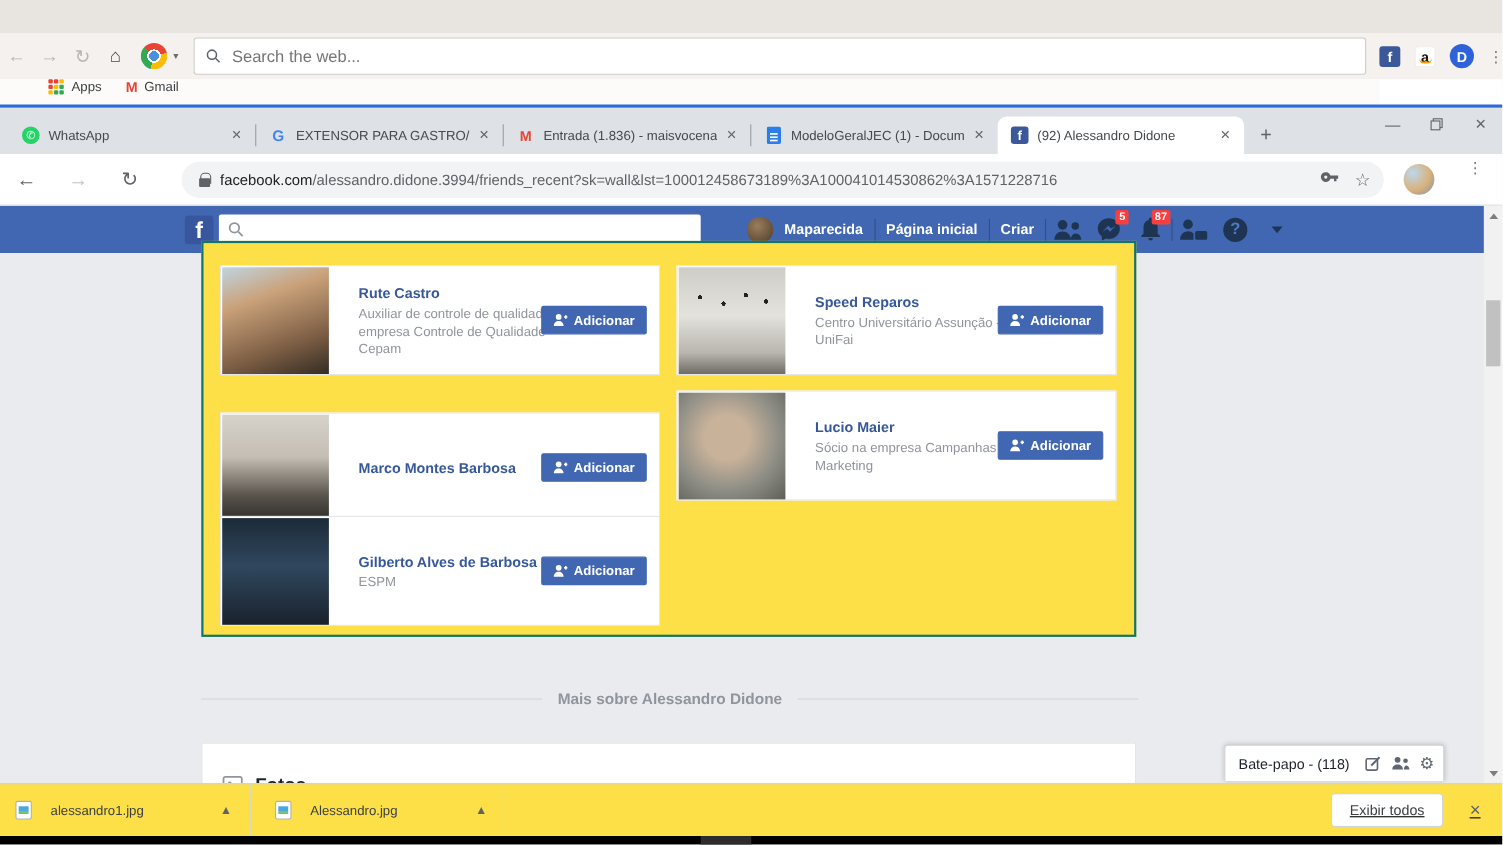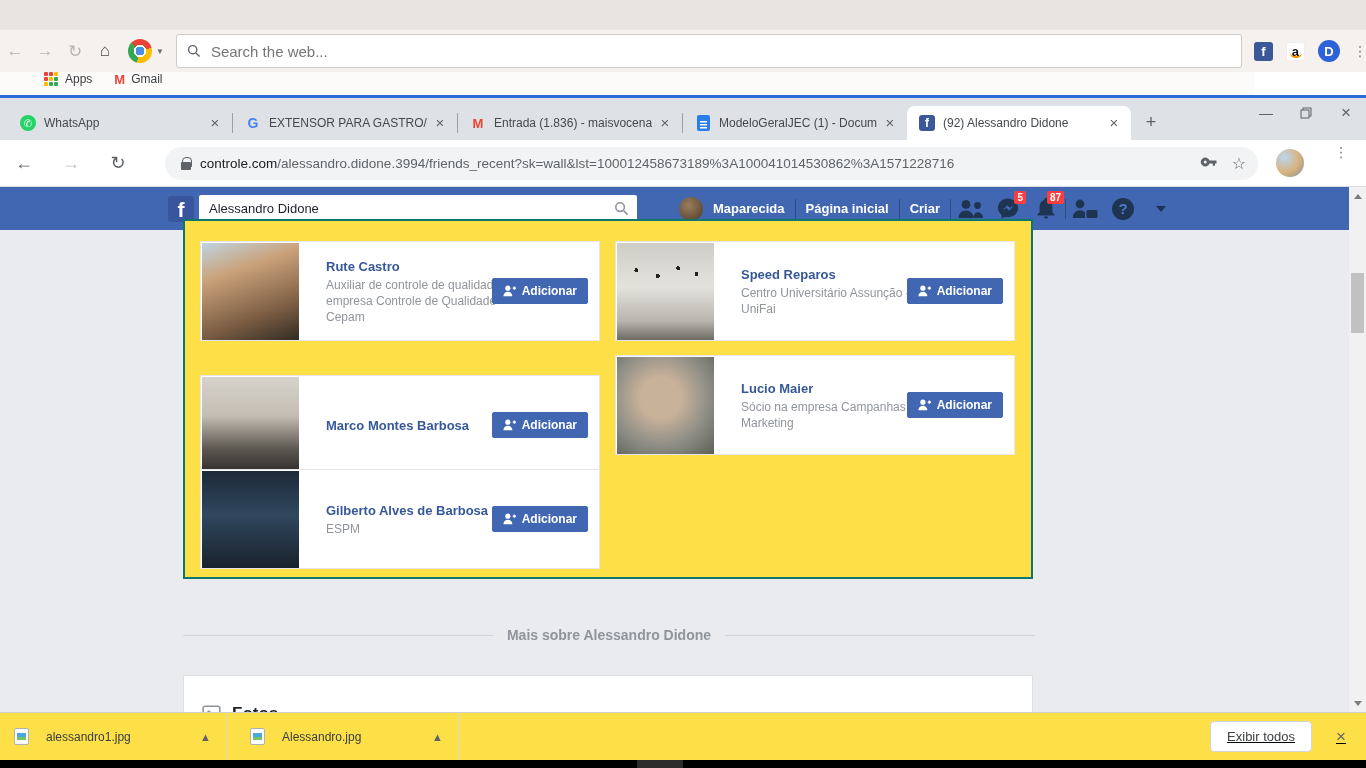"controle.com" span.host { text: controle.com -> facebook.com }
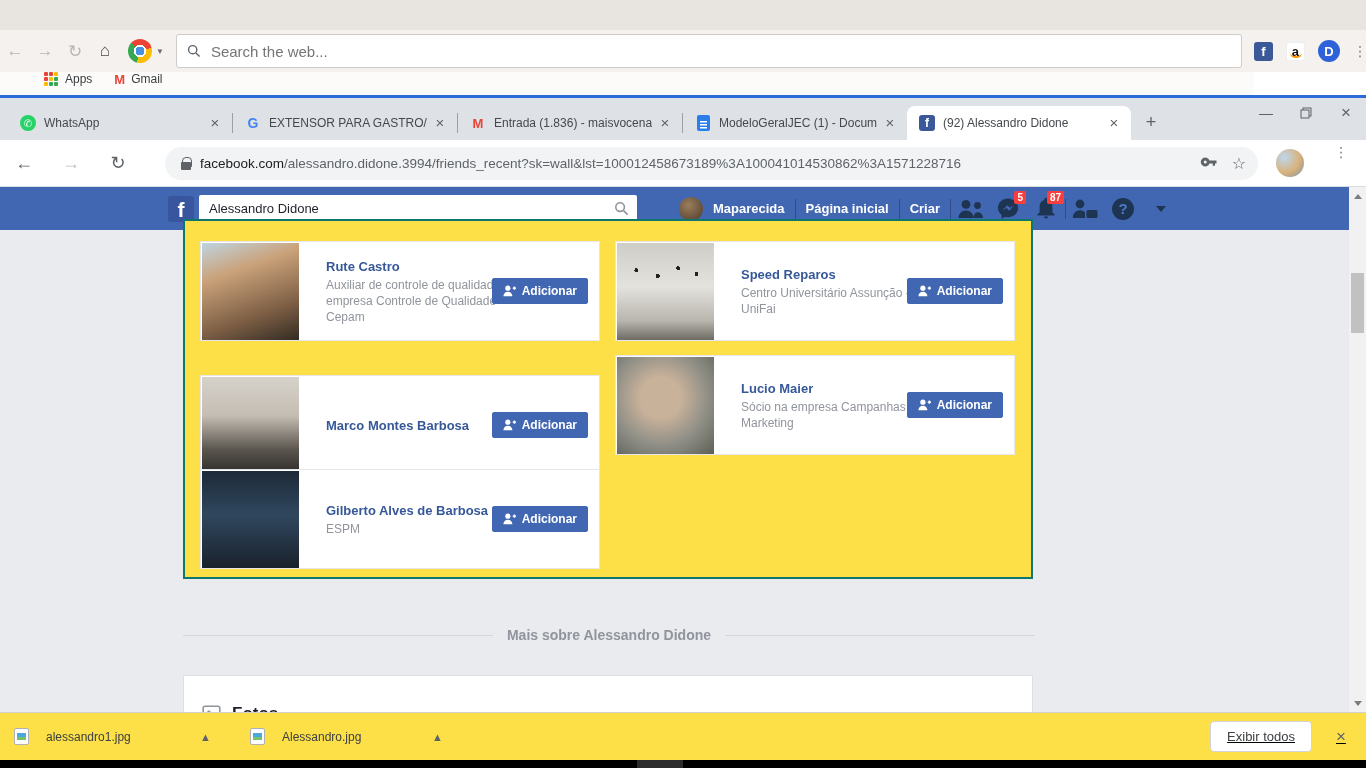"Alessandro Didone" input { html: <input> -> none }
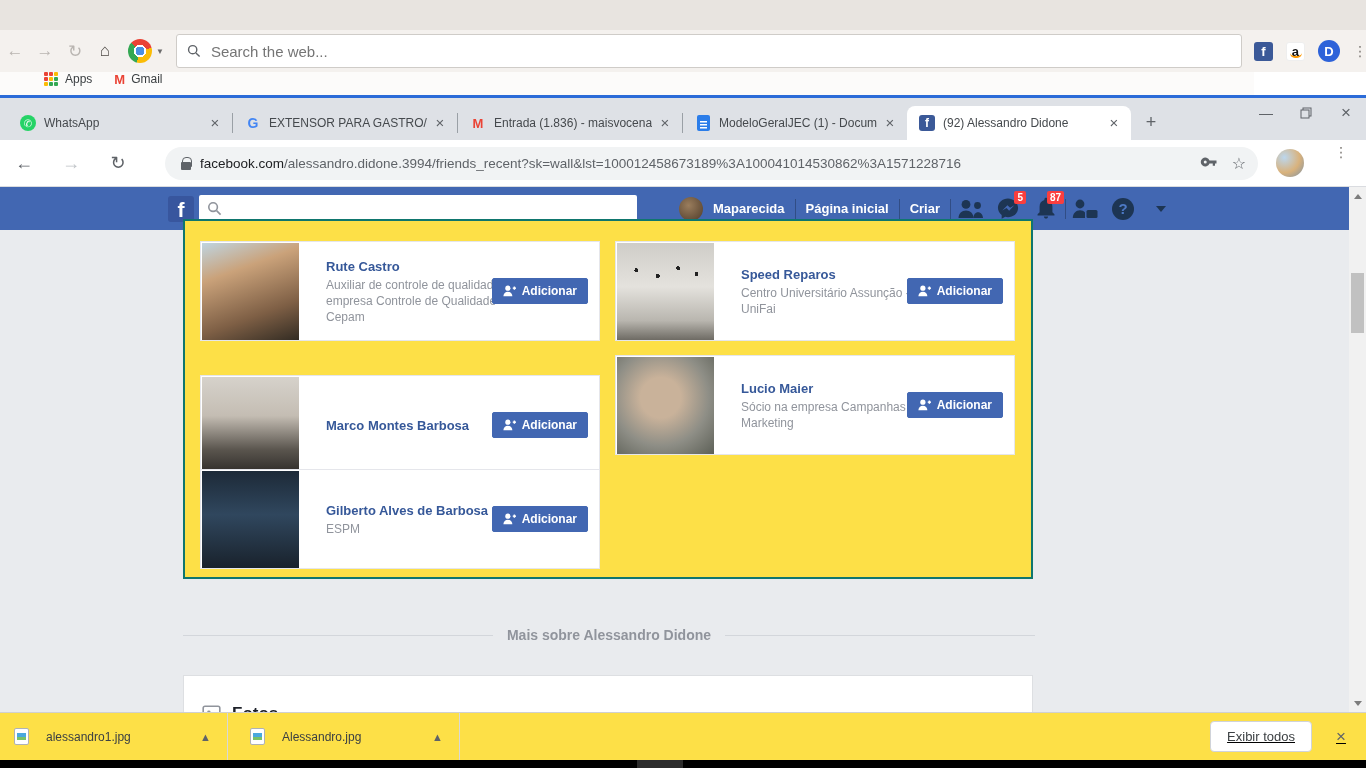"Bate-papo - (118)" div { html: none -> <div> <span>Bate-papo - (118)</span> <span> <svg> <rect></rect> <line></line> </svg> </span> <span> <svg> <circle></circle> <path></path> <circle></circle> <path></path> </svg> </span> <span>⚙</span> </div> }
